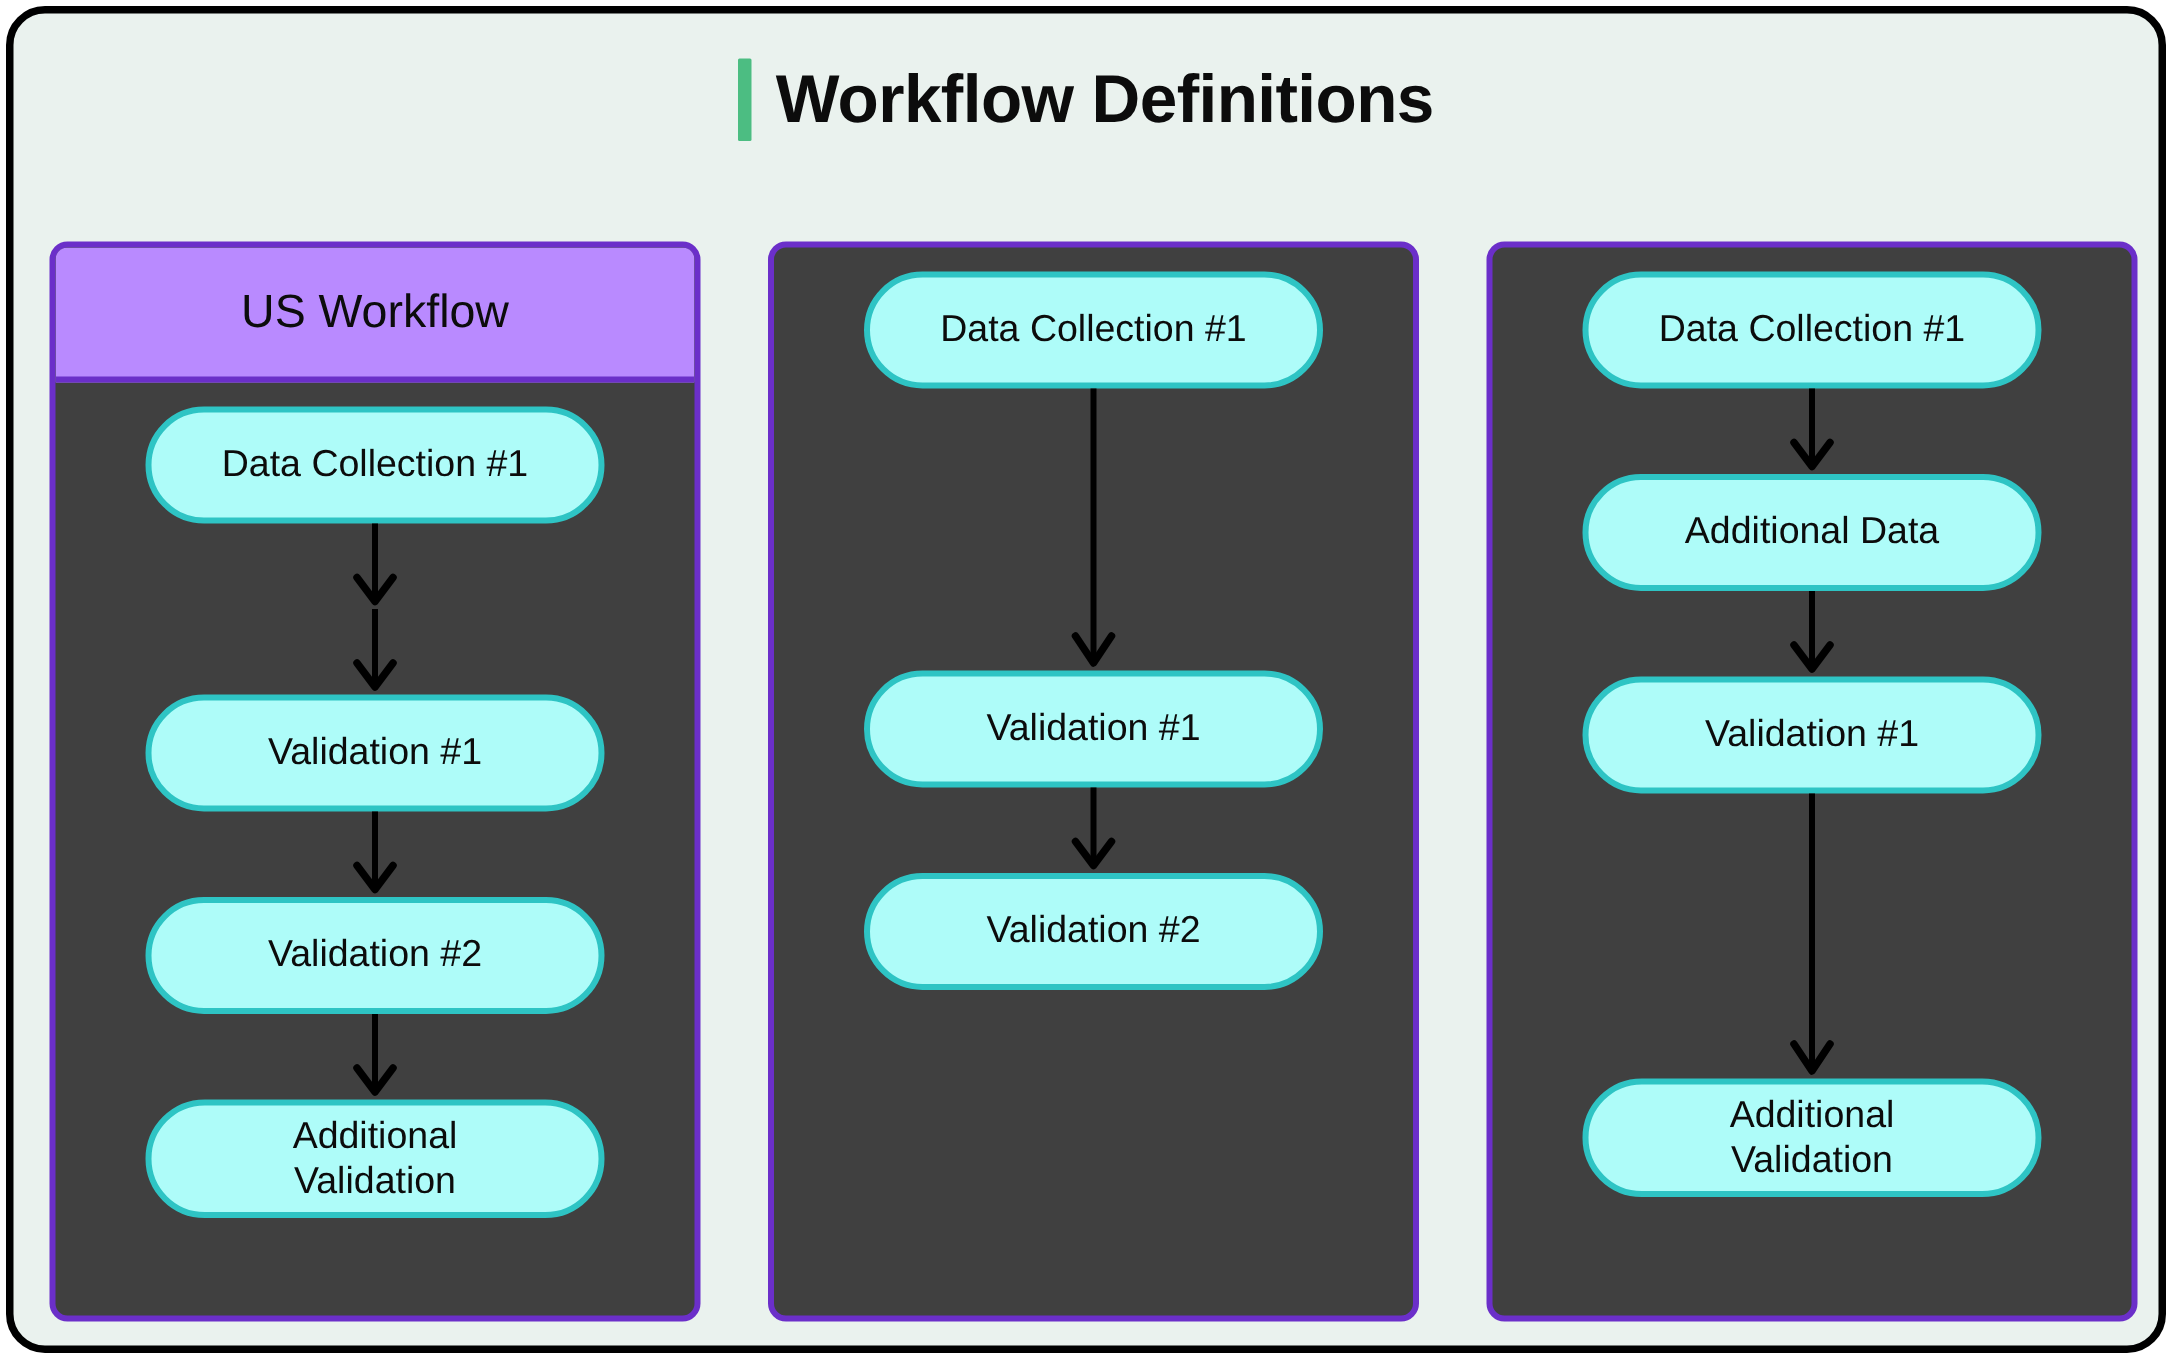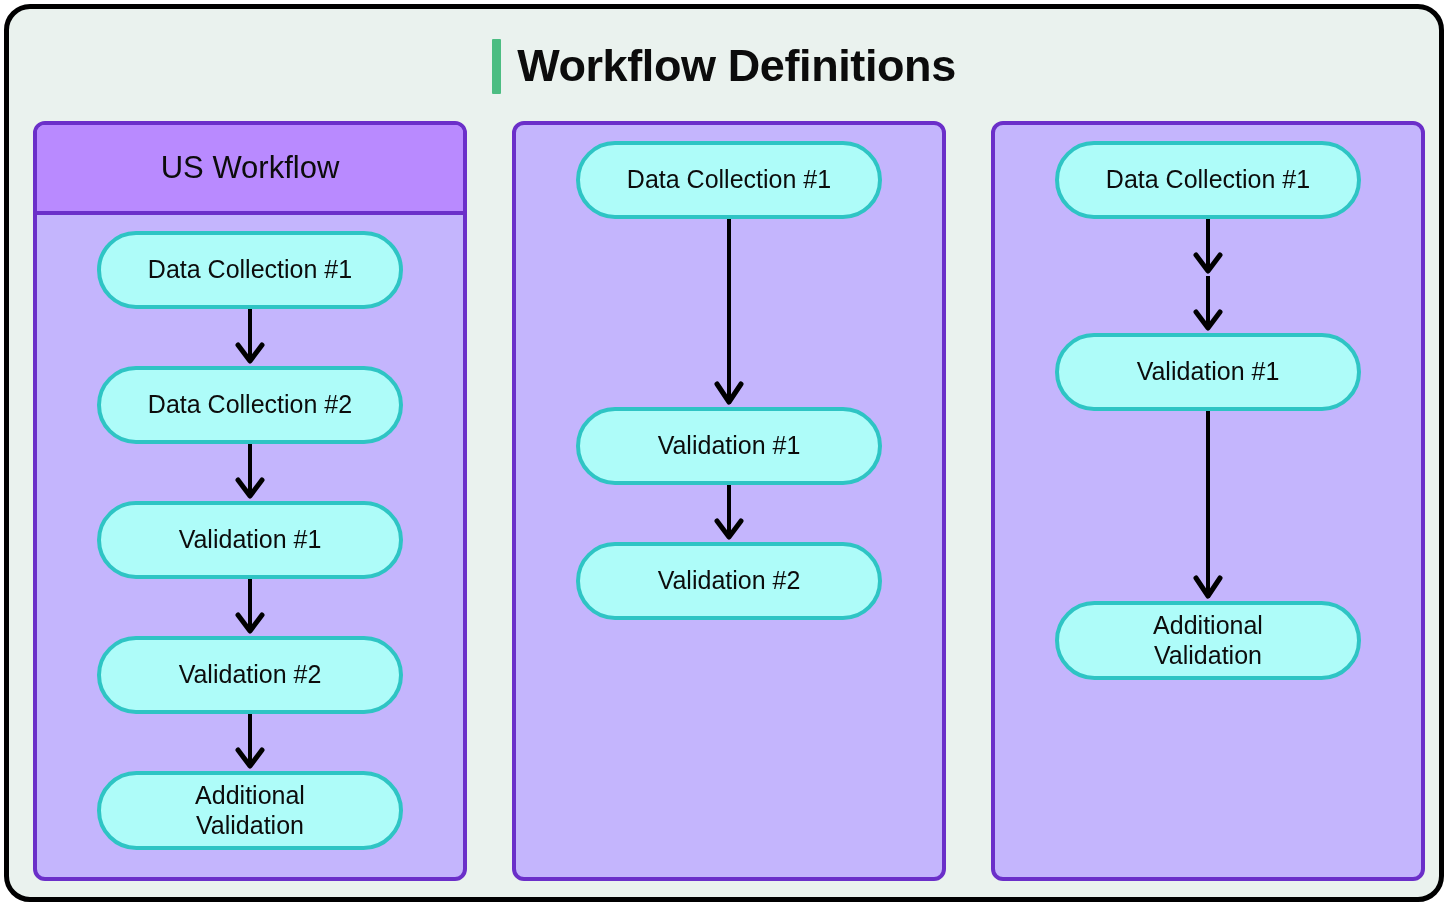"US Workflow" .workflow-col { background: #c4b5fd -> #404040; margin-top: none -> 40px }
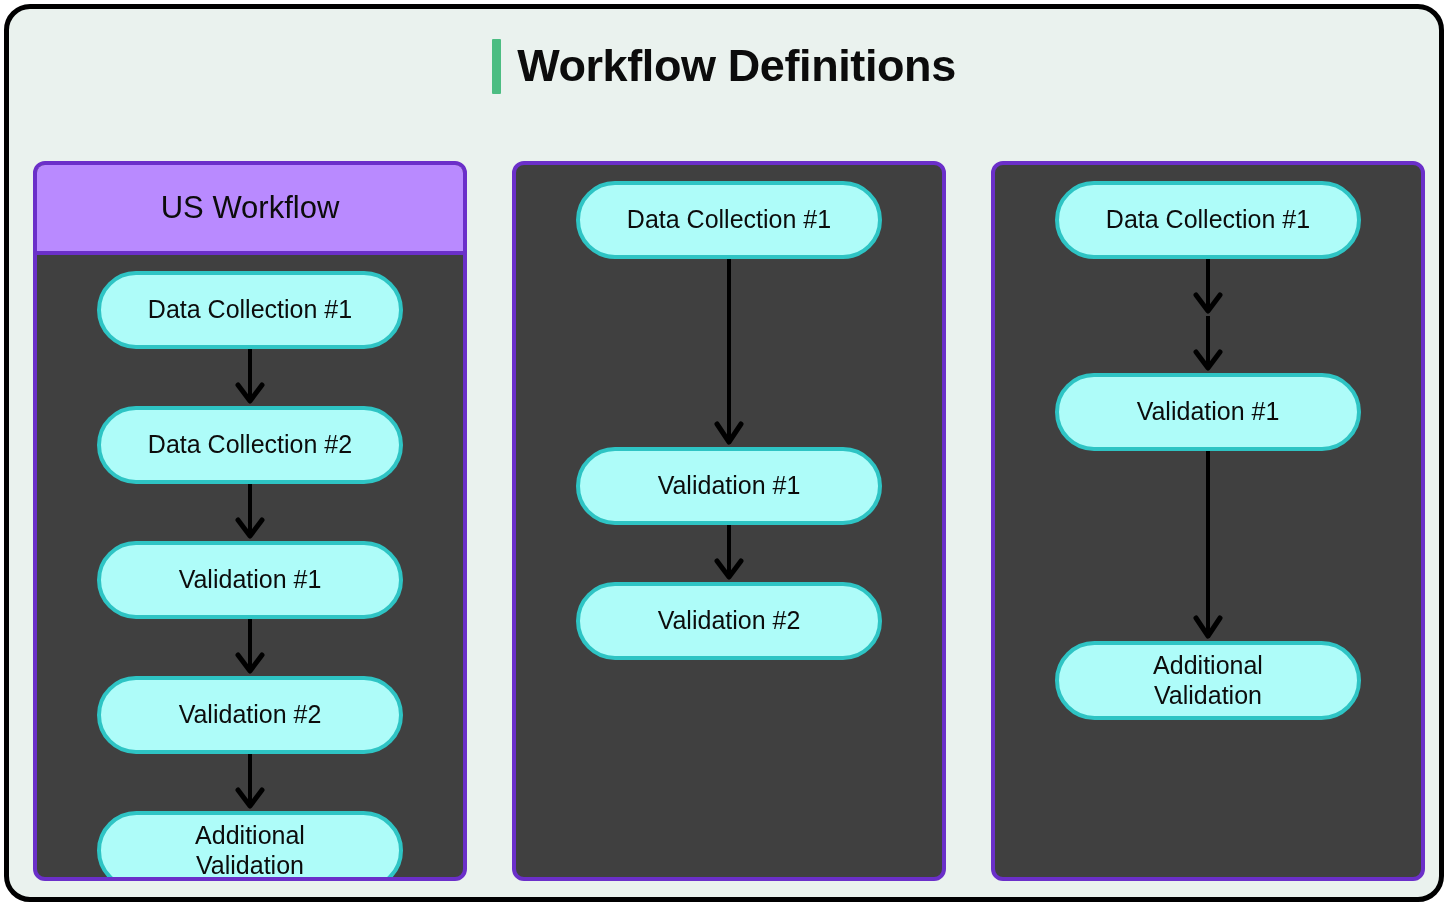"Additional Data" div.node { html: none -> <div> <span>Additional Data</span> </div> }
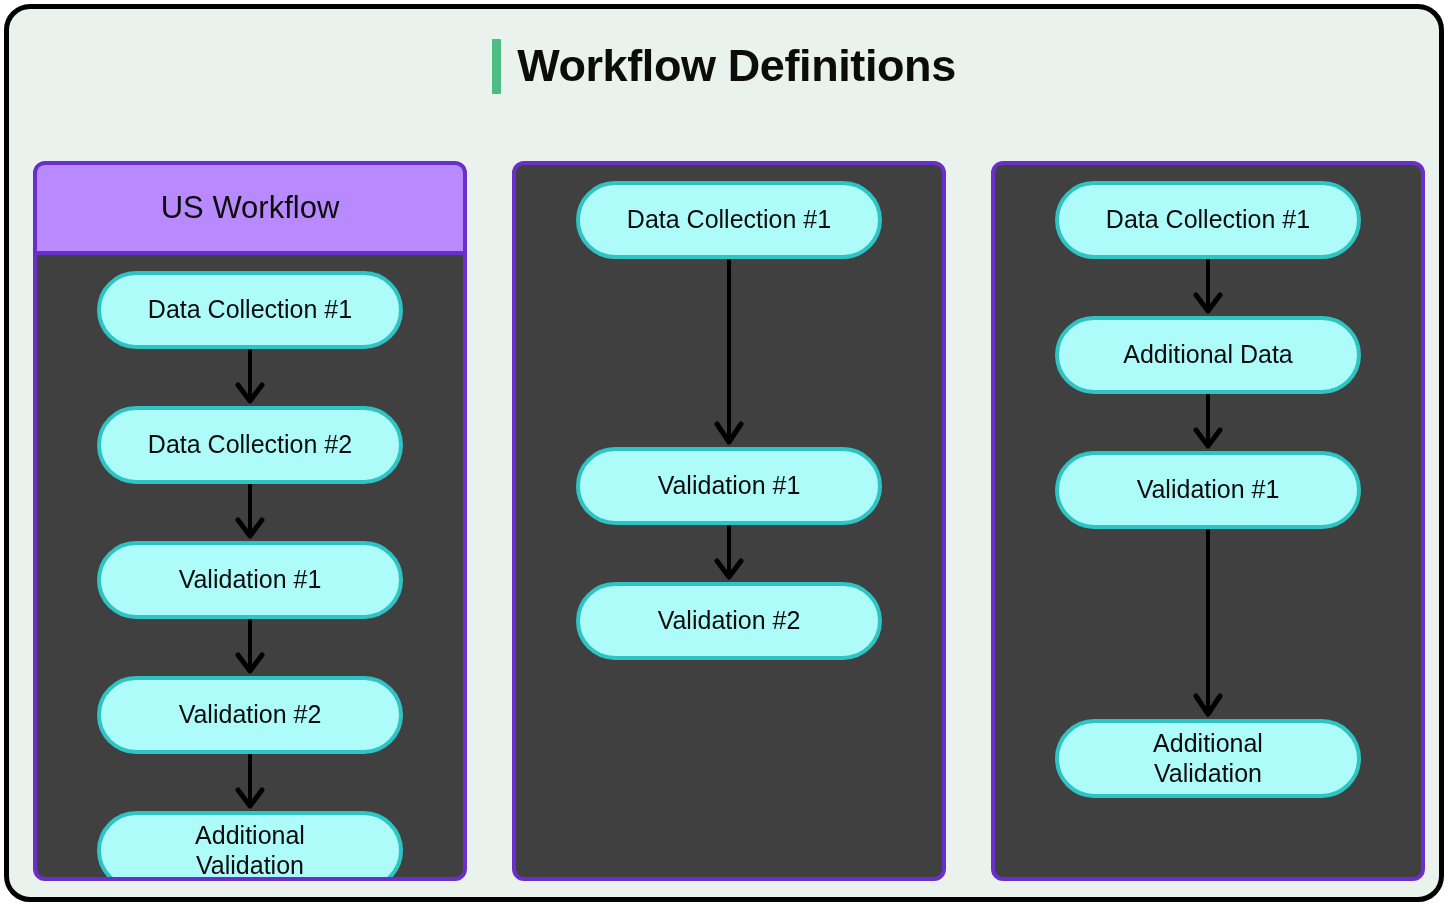"Data Collection #2" div.node { html: <div> <span>Data Collection #2</span> </div> -> none }
